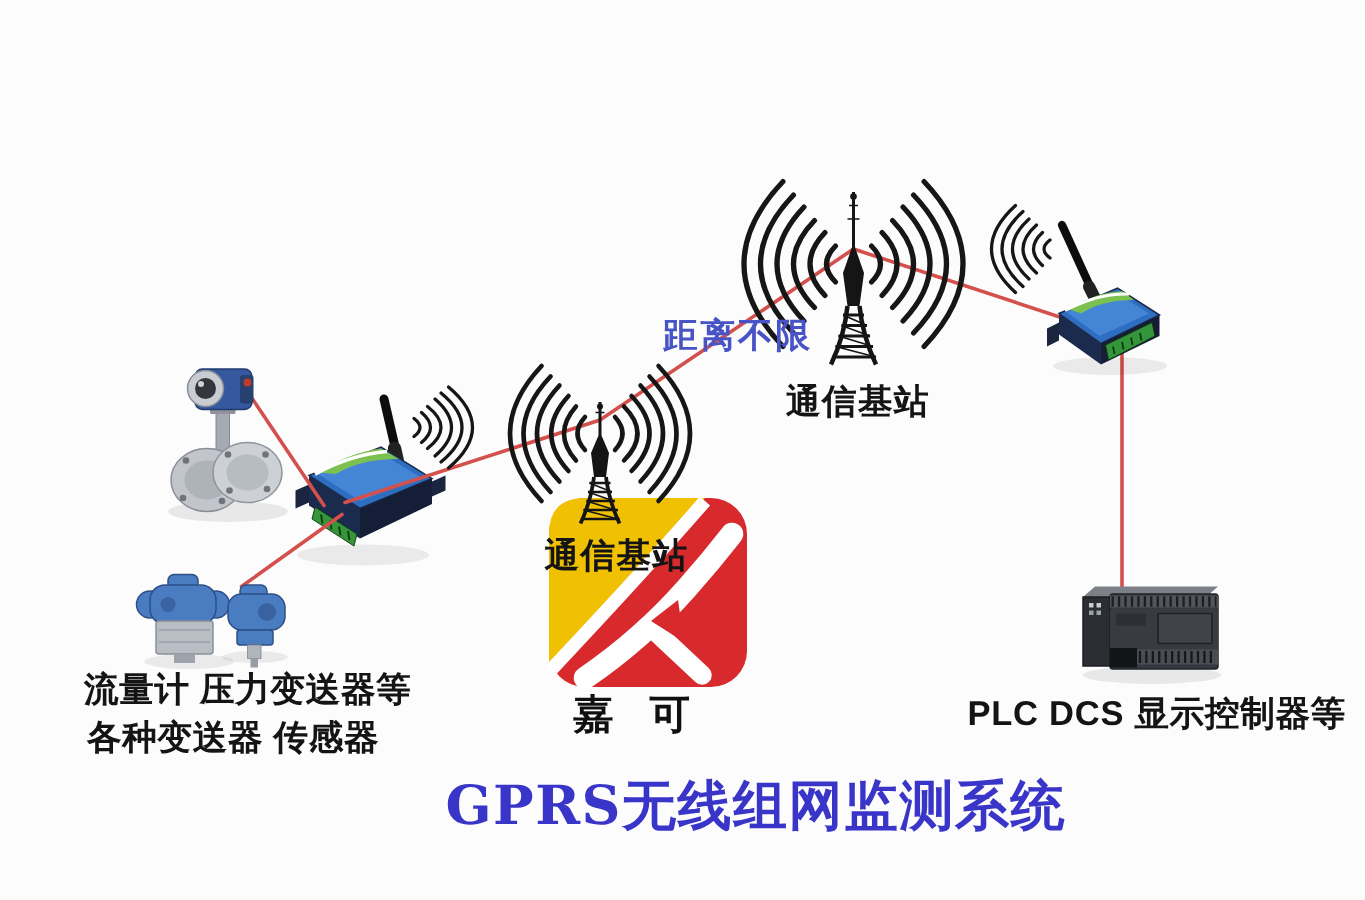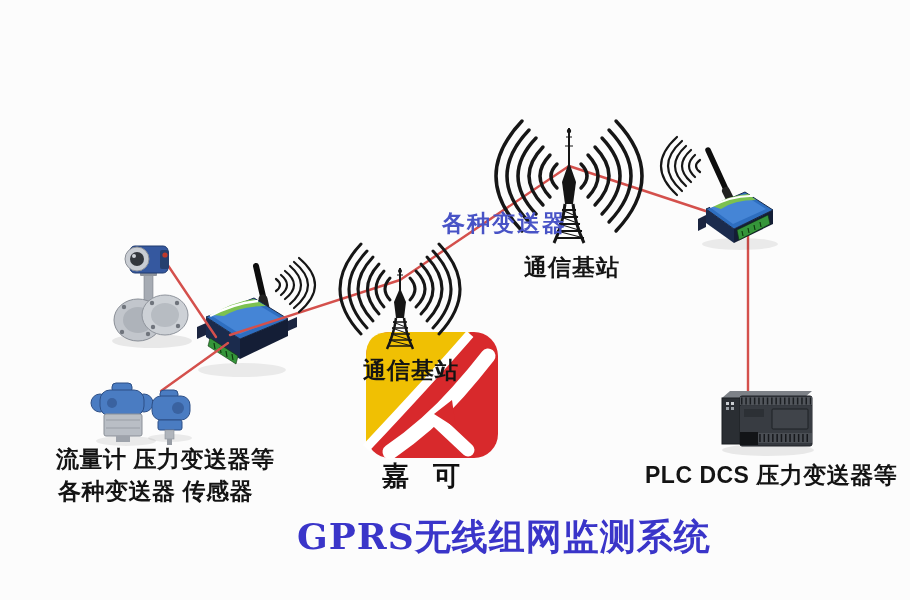"各种变送器" div.lbl { text: 各种变送器 -> 距离不限 }
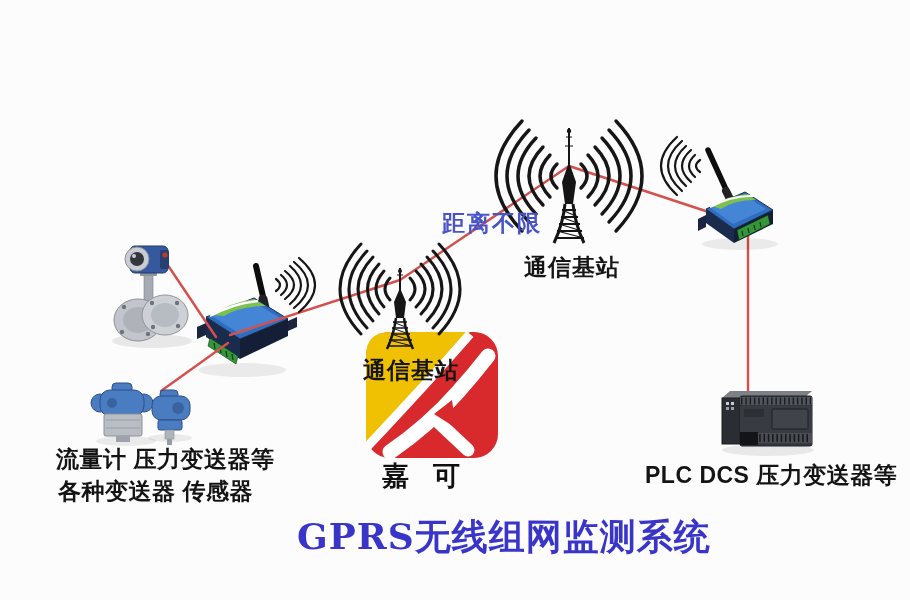"PLC DCS 压力变送器等" div.lbl { text: 压力变送 -> 显示控制 }
